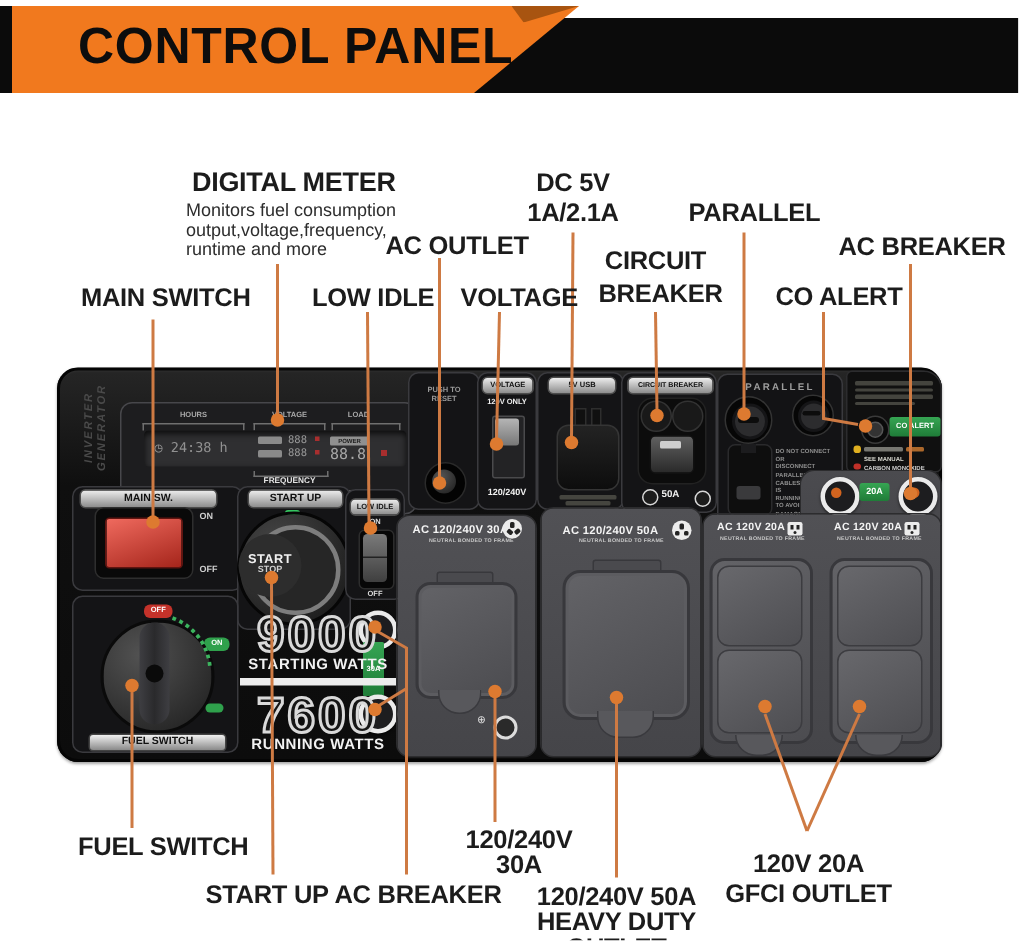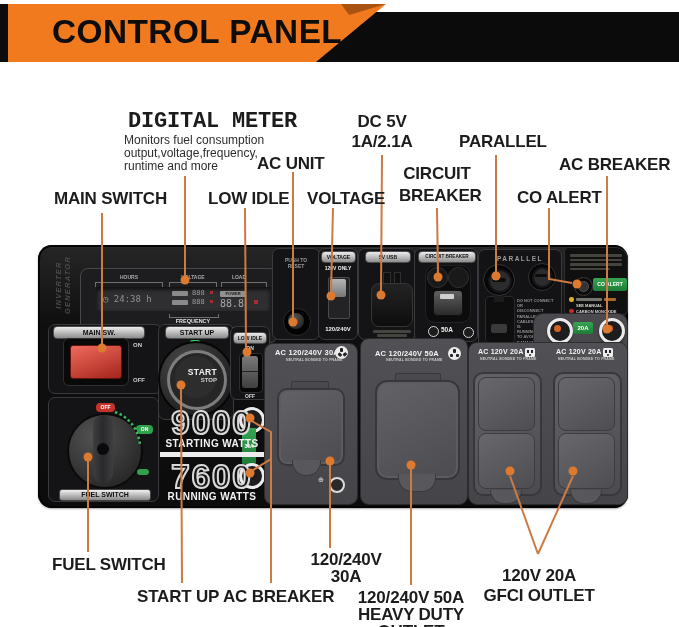"DIGITAL METER" div.lbl { font-family: Liberation Mono, monospace -> none; font-size: 22px -> 18px }
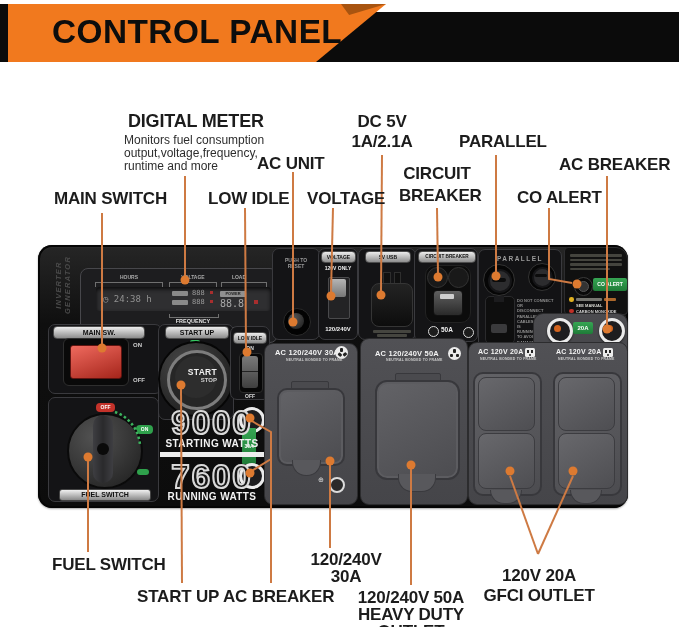"AC UNIT" div.lbl { text: UNIT -> OUTLET }
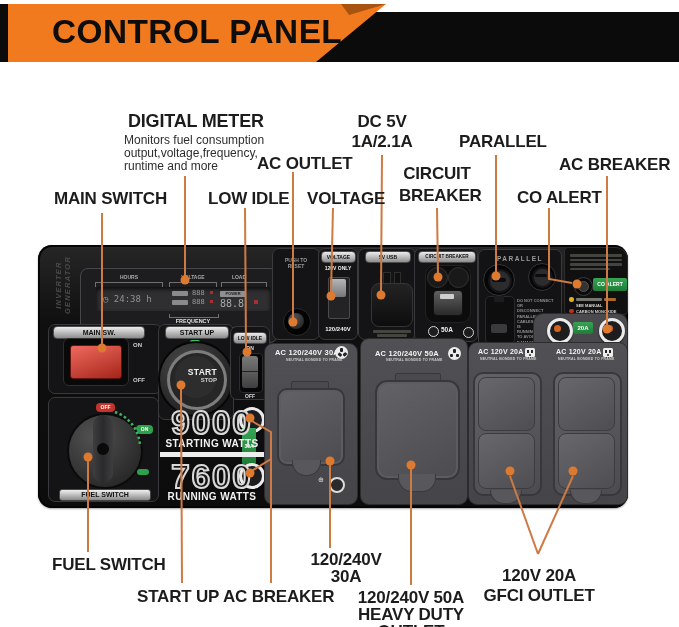"START" div.abs { margin-left: 16px -> none; text-align: right -> center }
